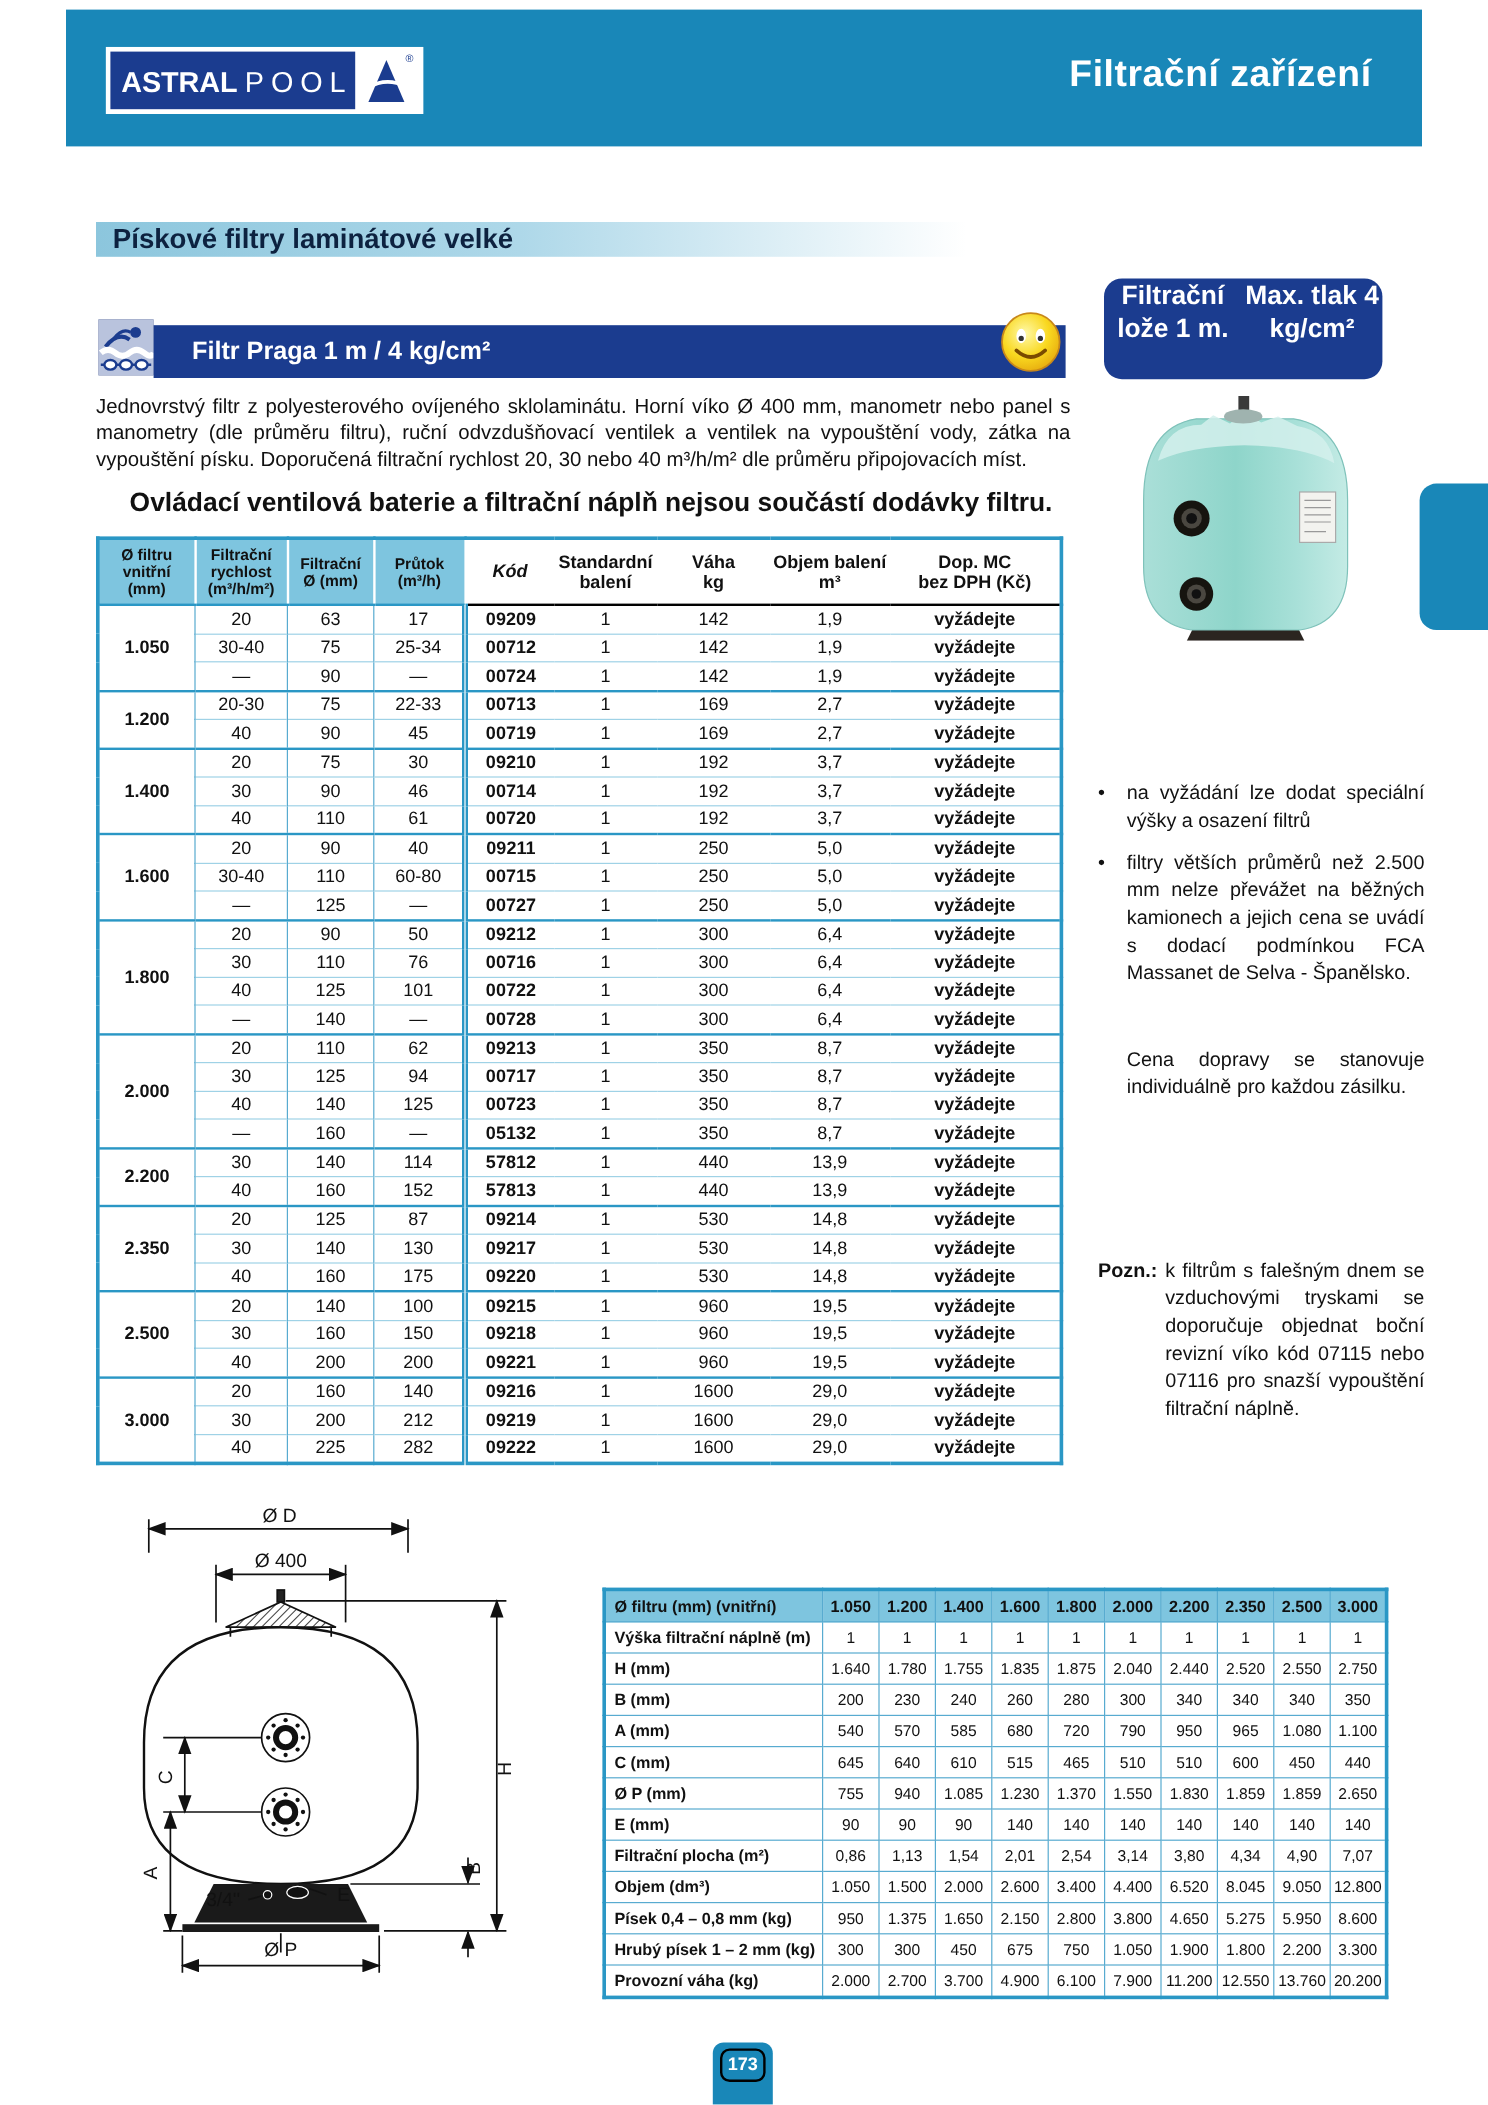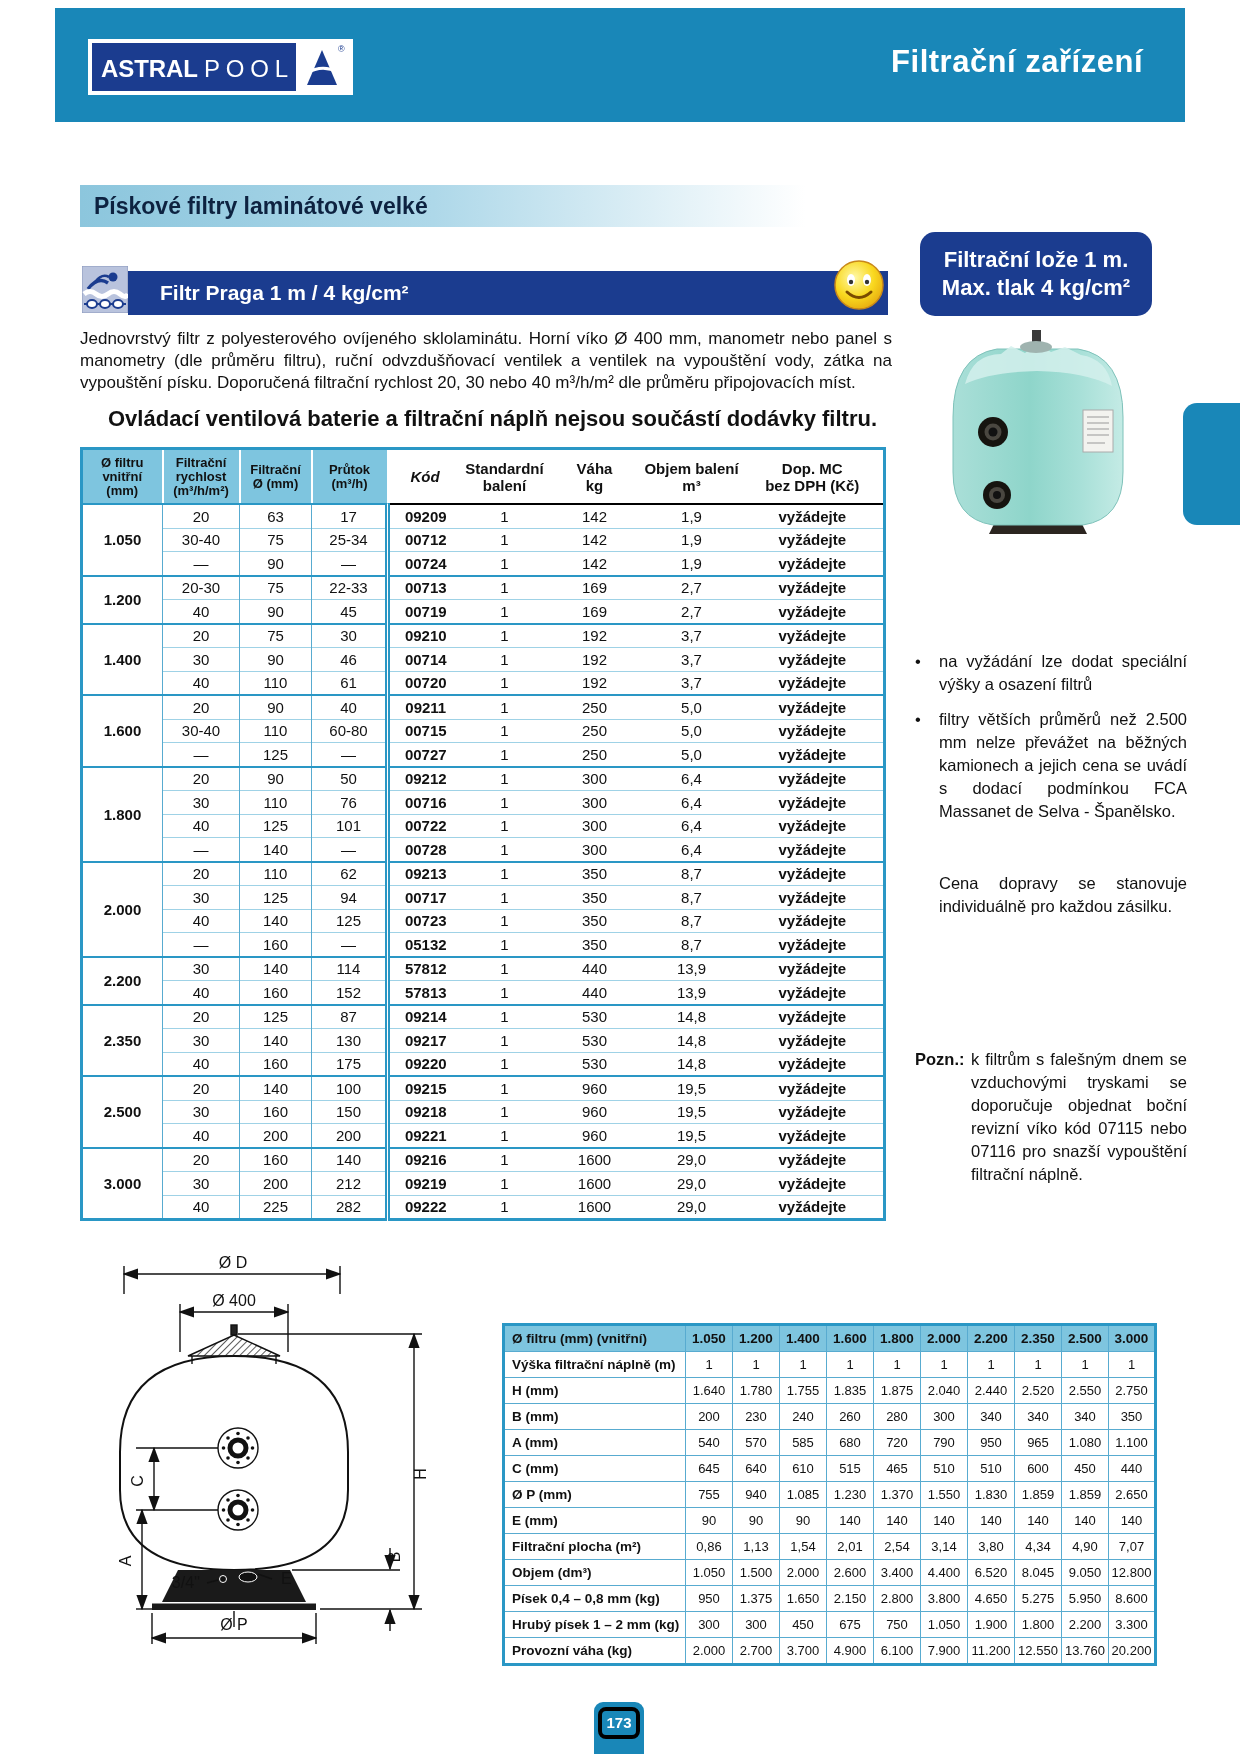"Pískové filtry laminátové velké" .section-bar { height: 42px -> 29px }
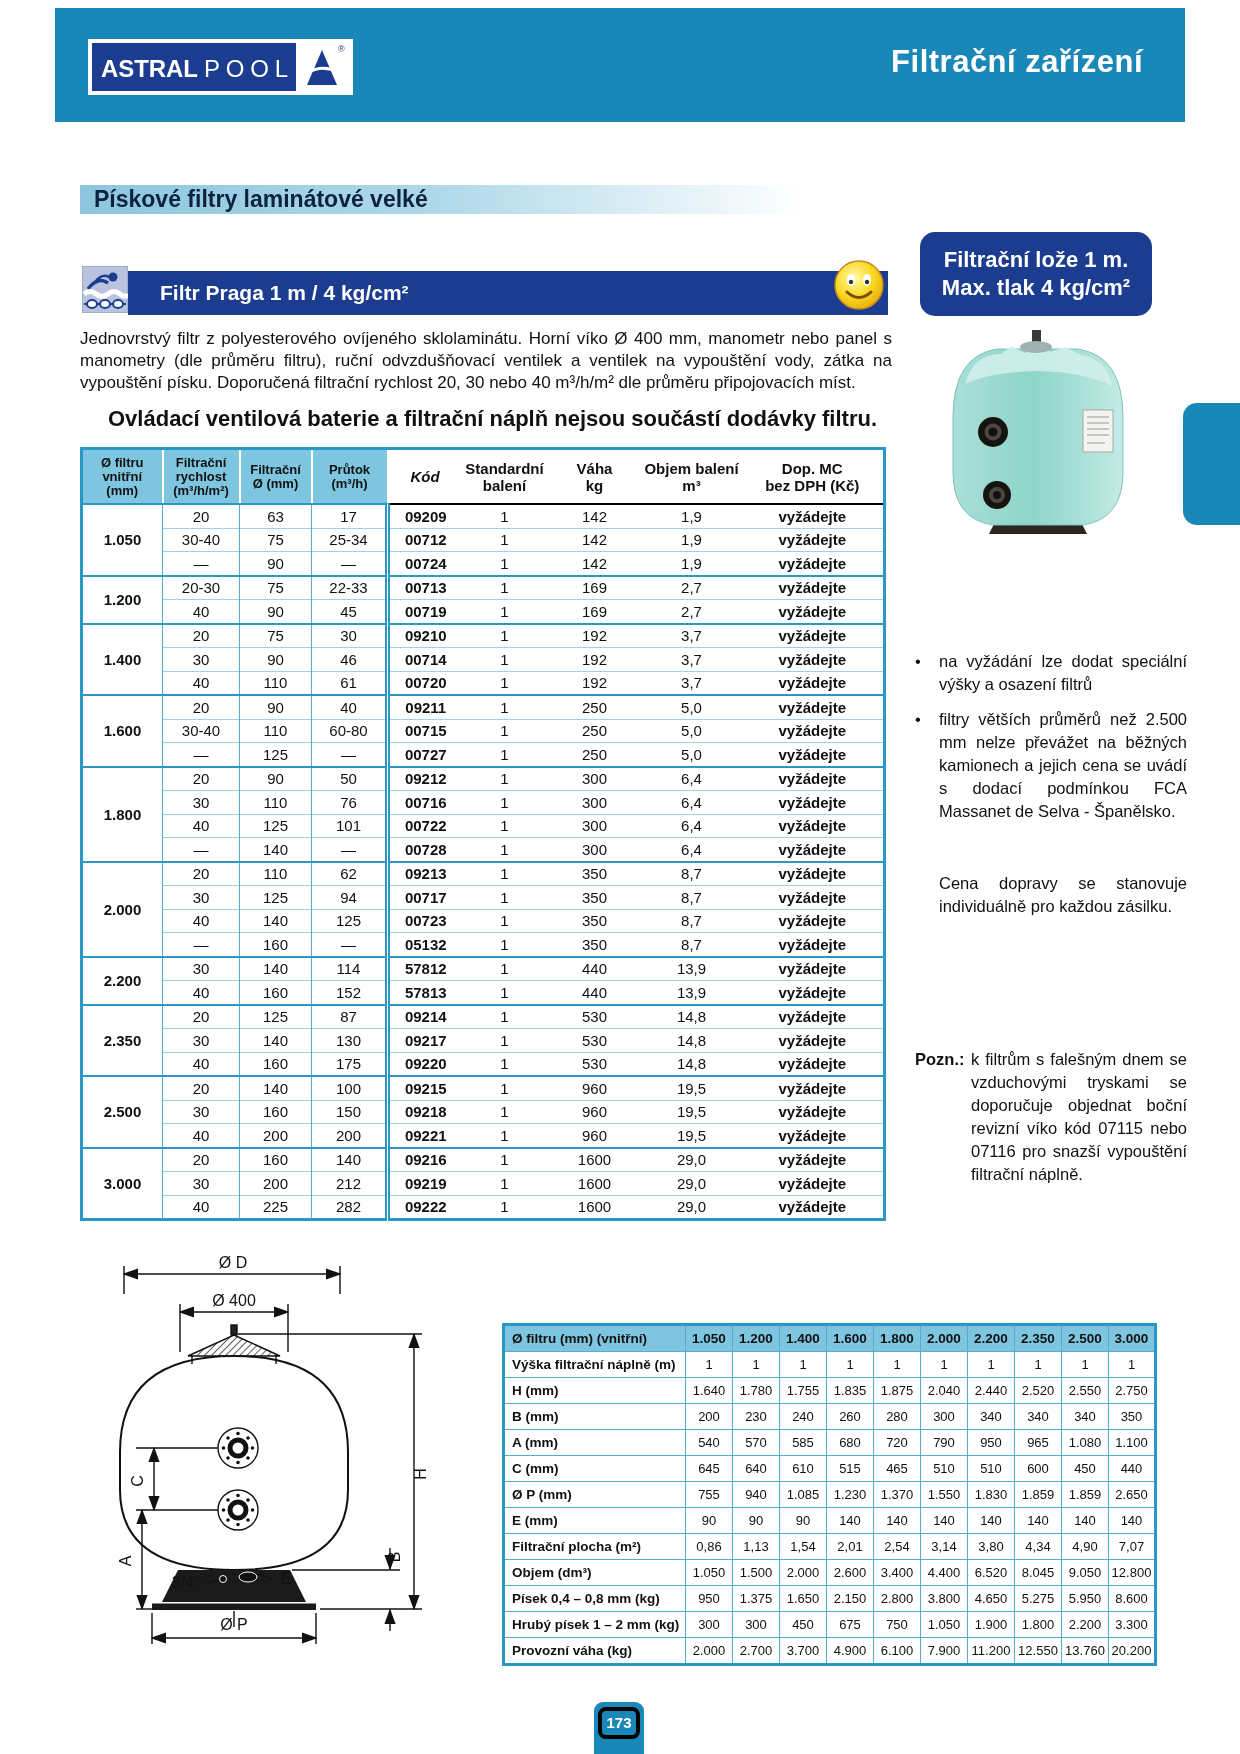"Filtrační lože 1 m." .badge { flex-direction: column -> row }
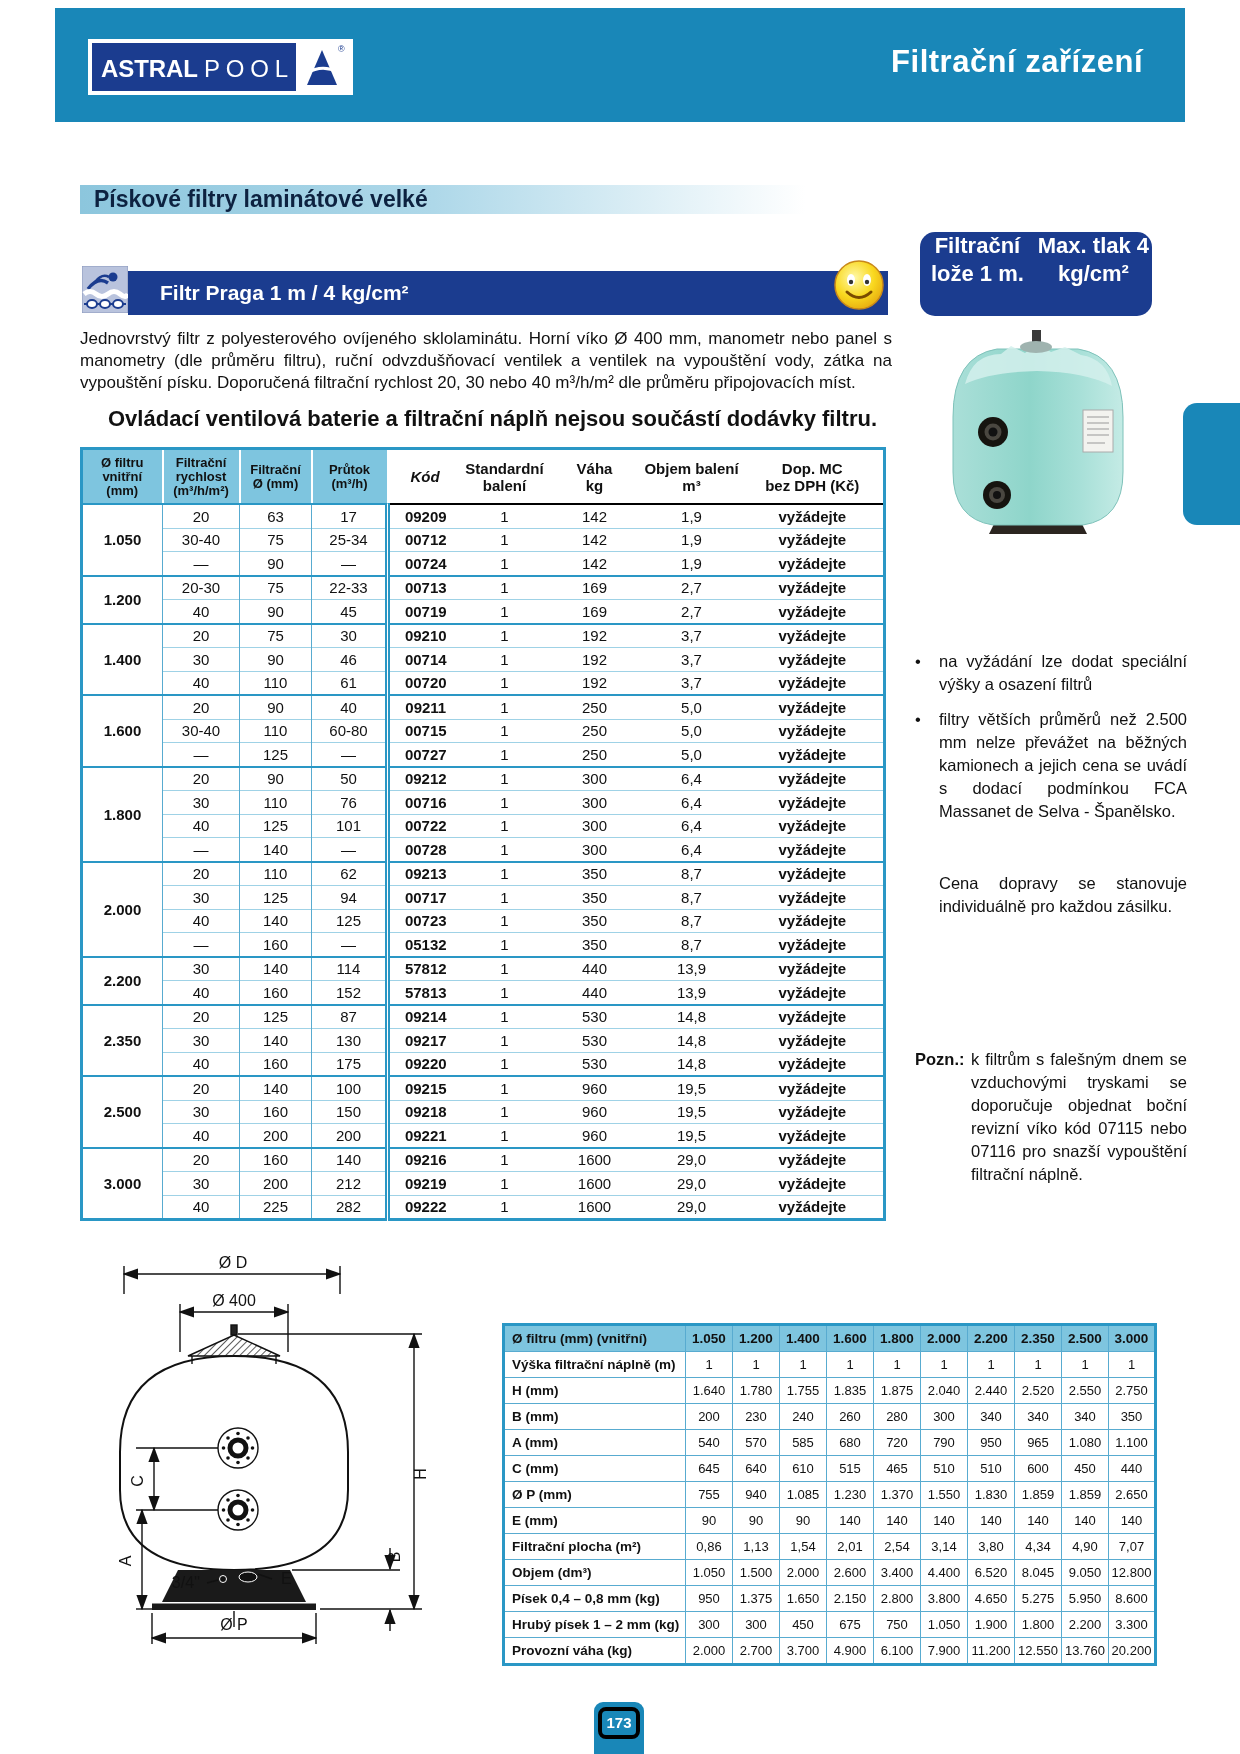"173" .page-num { border: 4px solid #000000 -> 2px solid #000000 }
